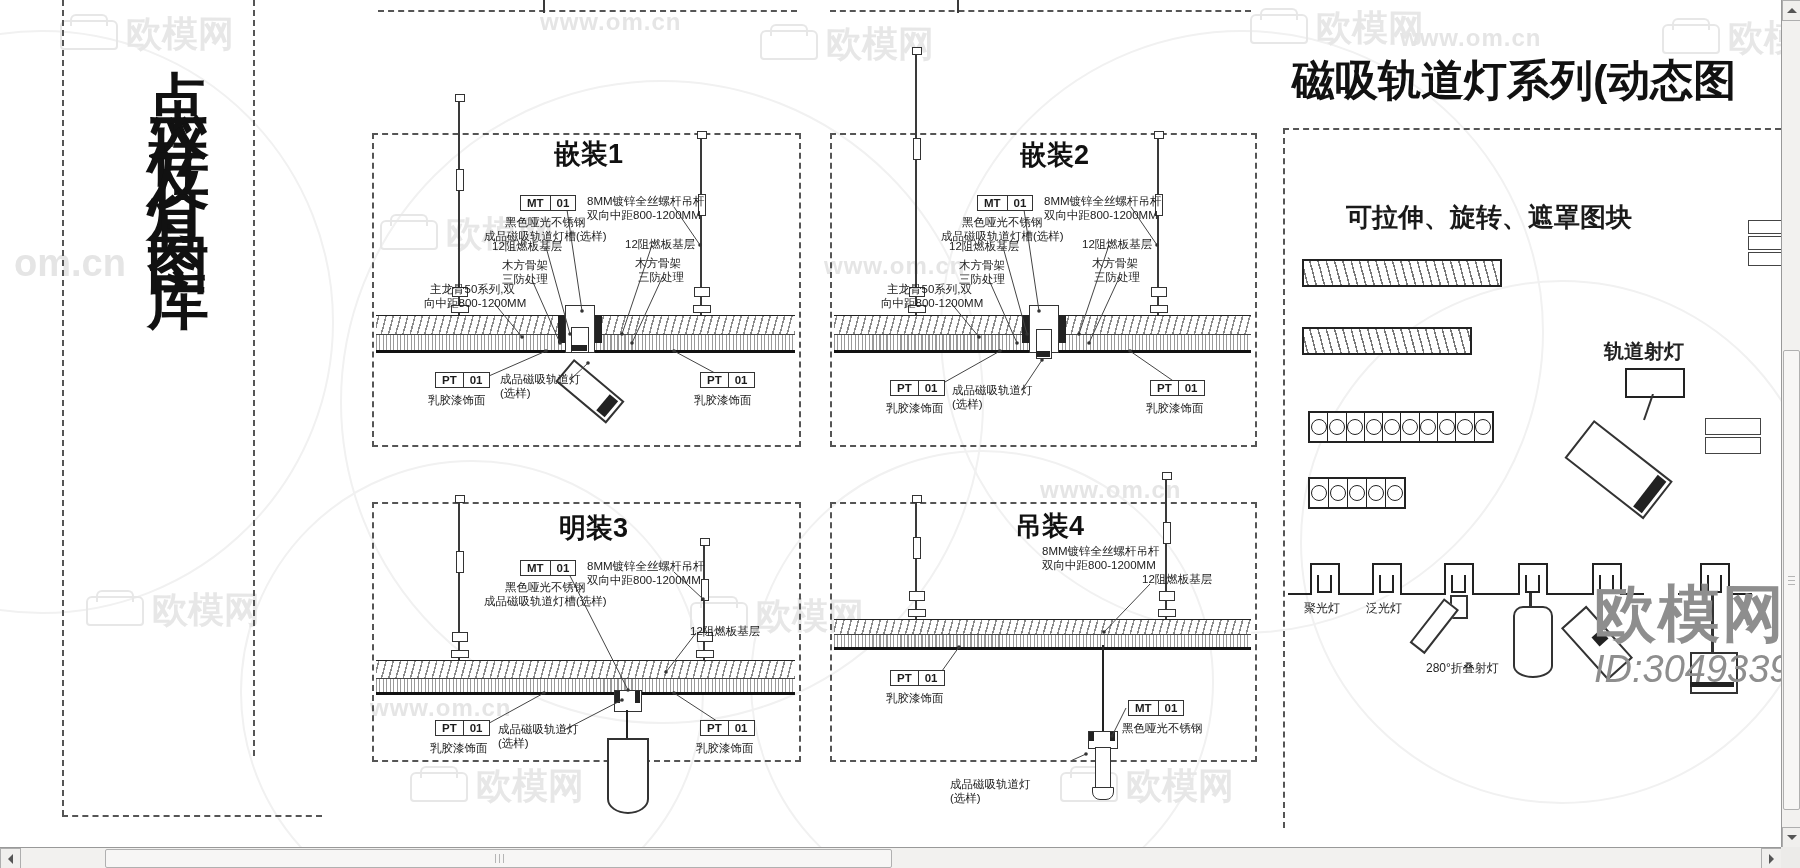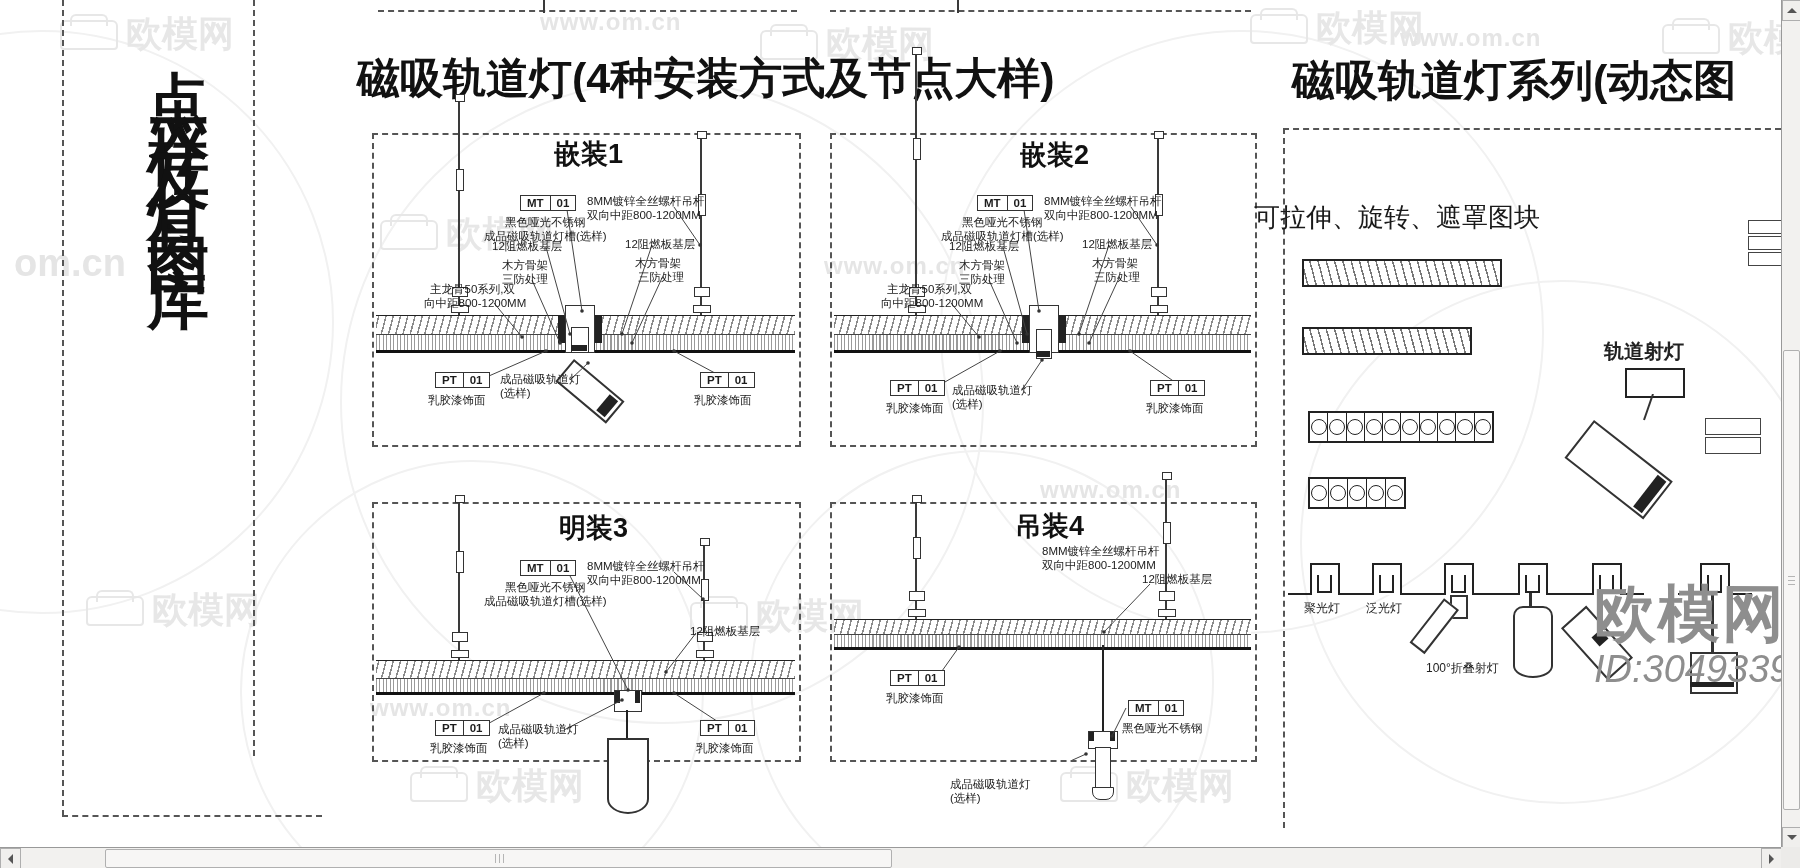"磁吸轨道灯(4种安装方式及节点大样)" div.sec-title { html: <div>磁吸轨道灯(4种安装方式及节点大样)</div> -> none }
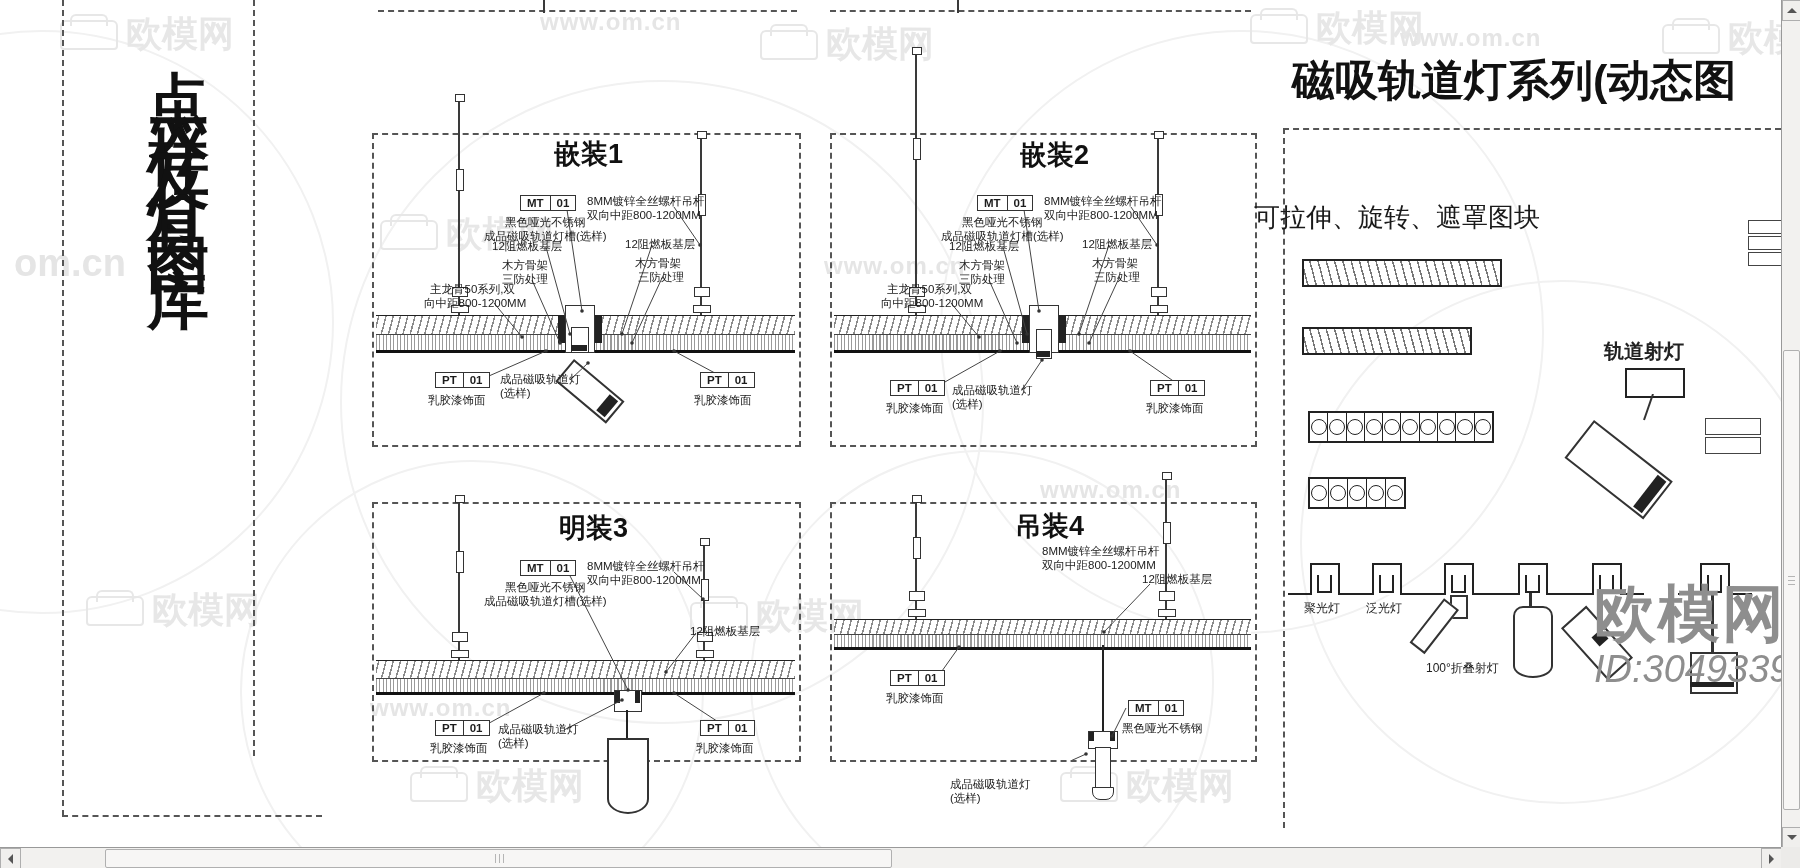"可拉伸、旋转、遮罩图块" div.note { font-weight: none -> bold; left: 1254px -> 1346px }
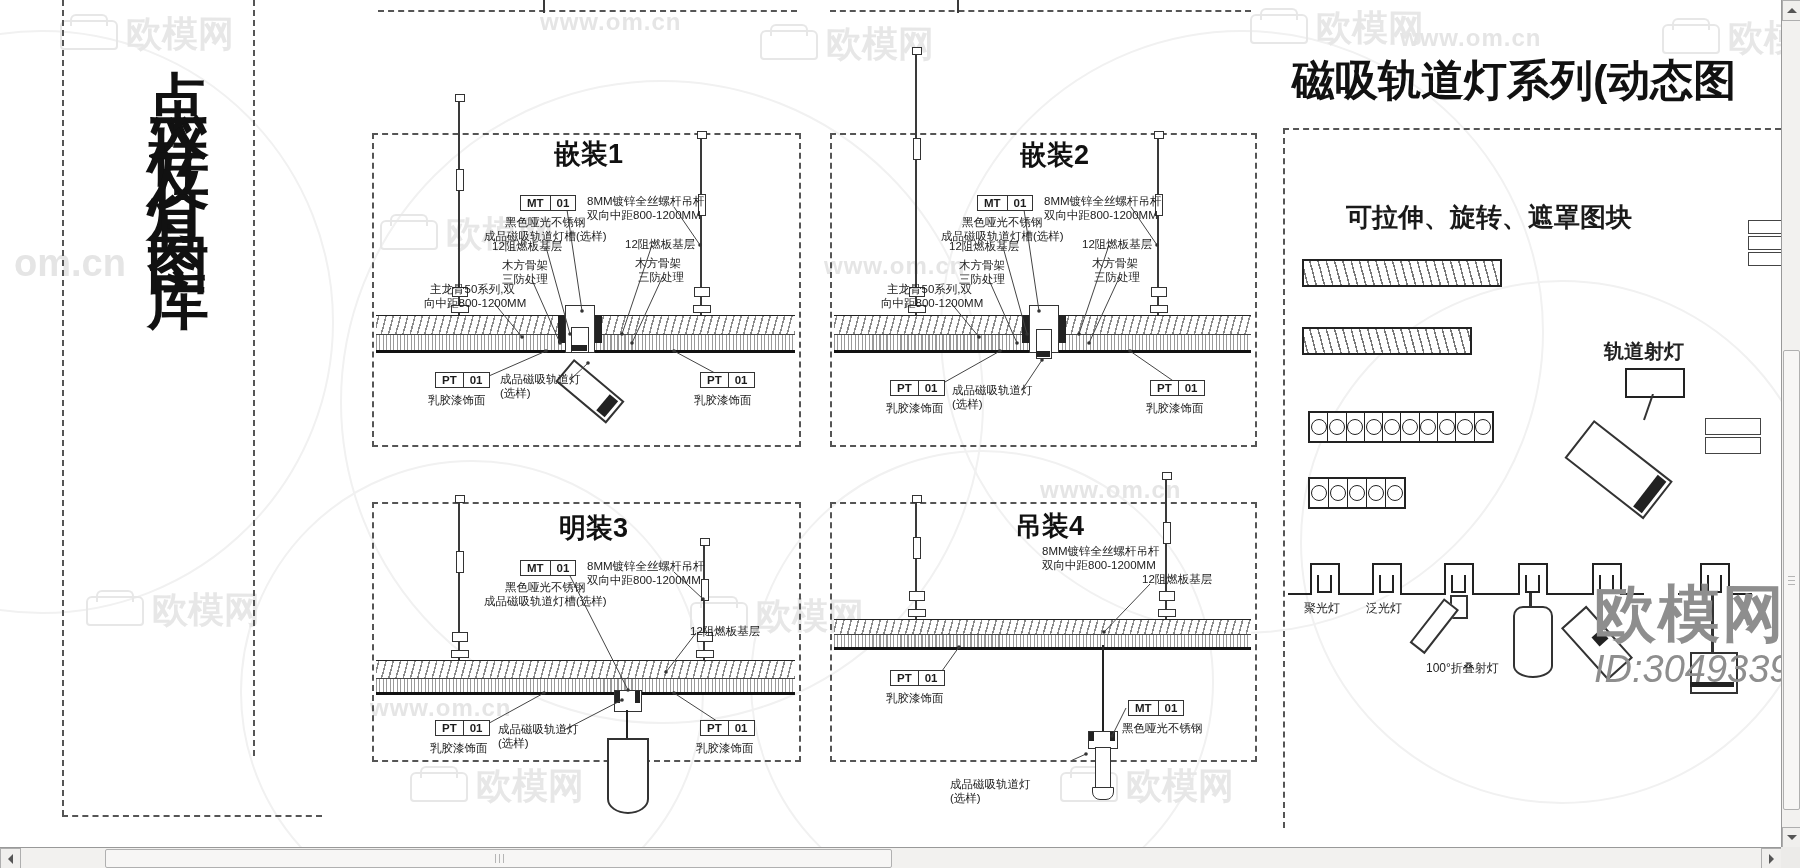"100°折叠射灯" div.rlabel { text: 100 -> 280 }
